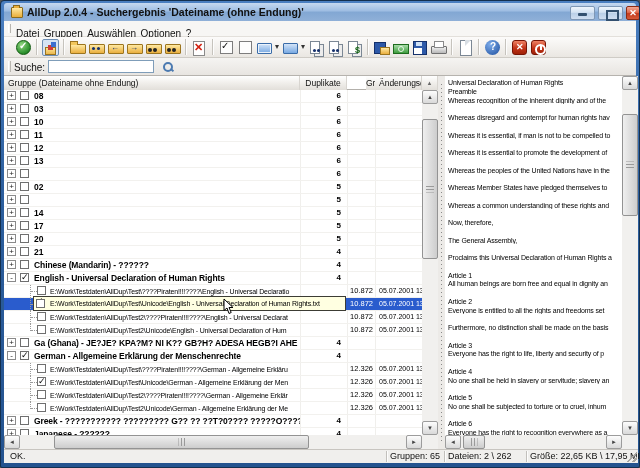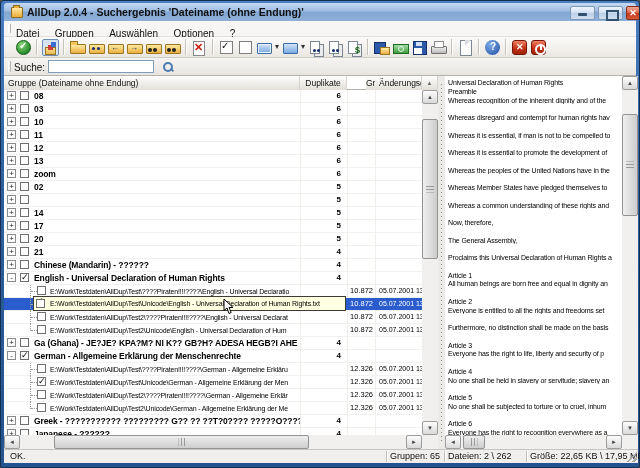"Gruppen" .mitem { margin-left: 11px -> 0 }
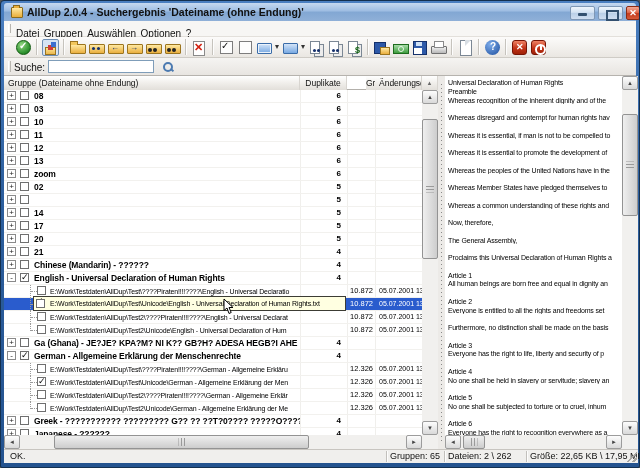"zoom" span.cell { html: <span> <span>zoom</span> </span> -> none }
